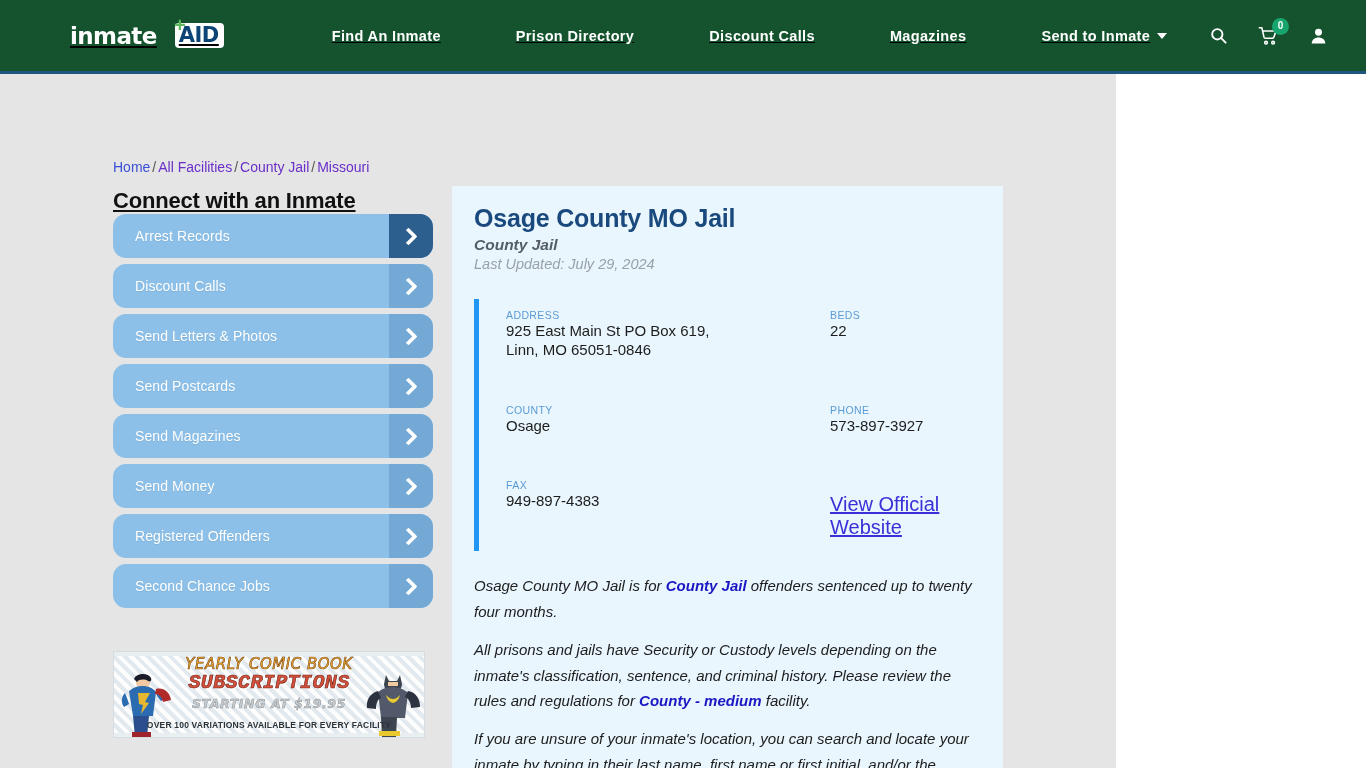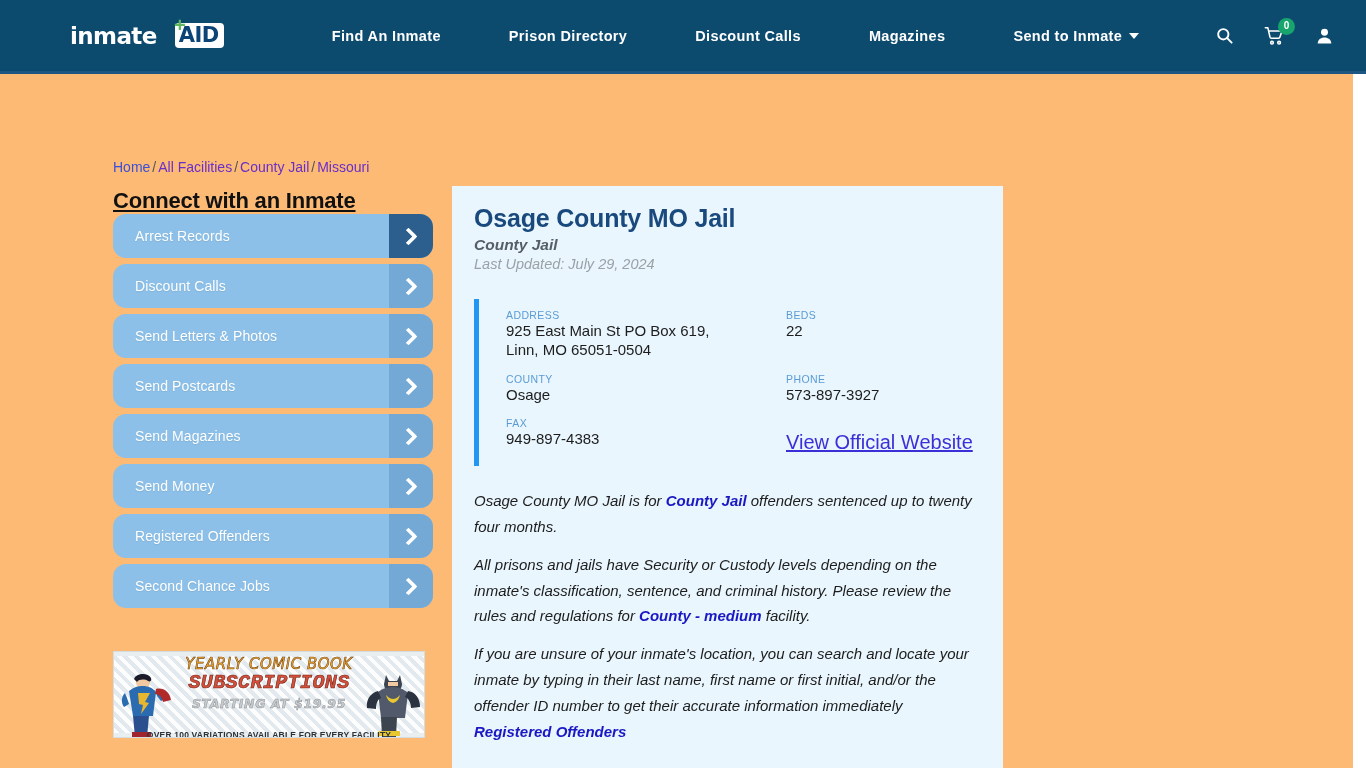"inmate" .site-header { background: #0c4a6e -> #14532d; padding: 0 22px 0 70px -> 0 28px 0 70px; text-decoration: none -> underline }
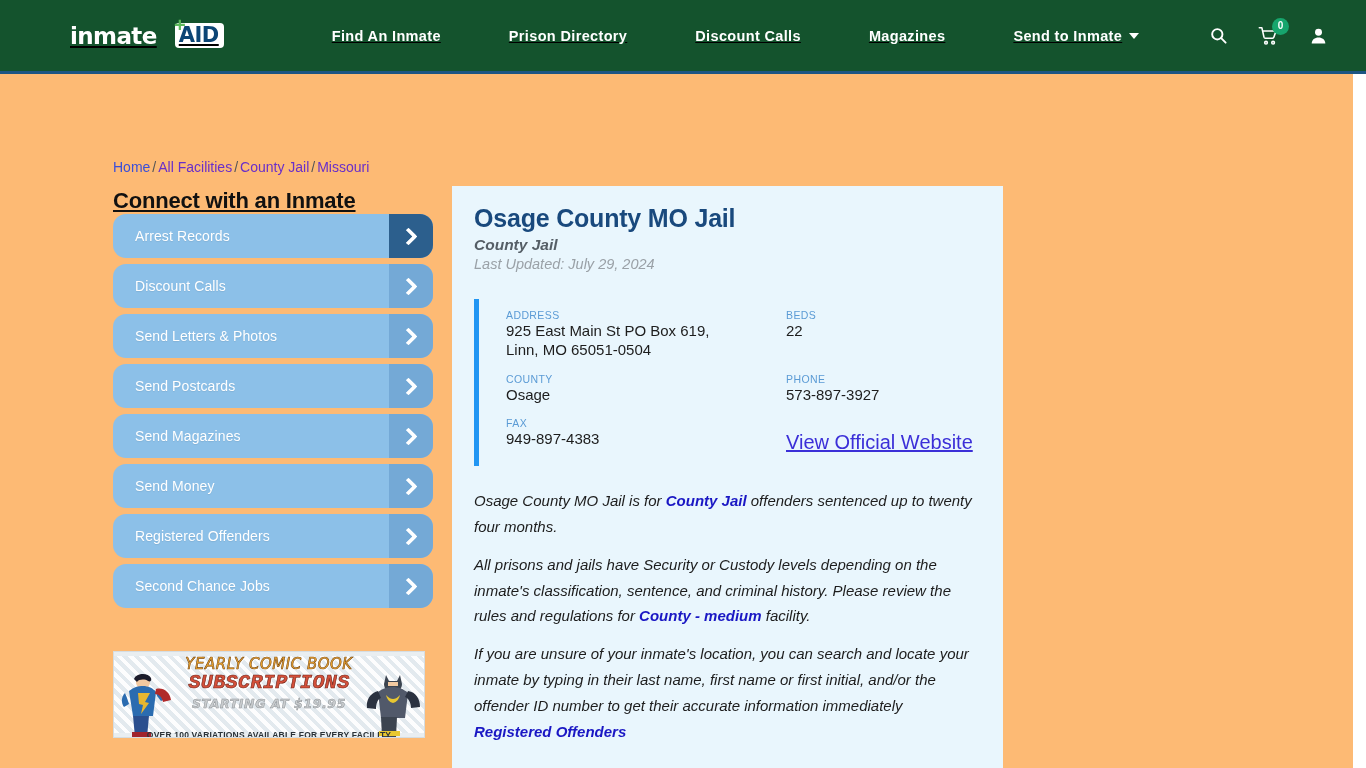"Find An Inmate" .main-nav { gap: 0 -> 7px }
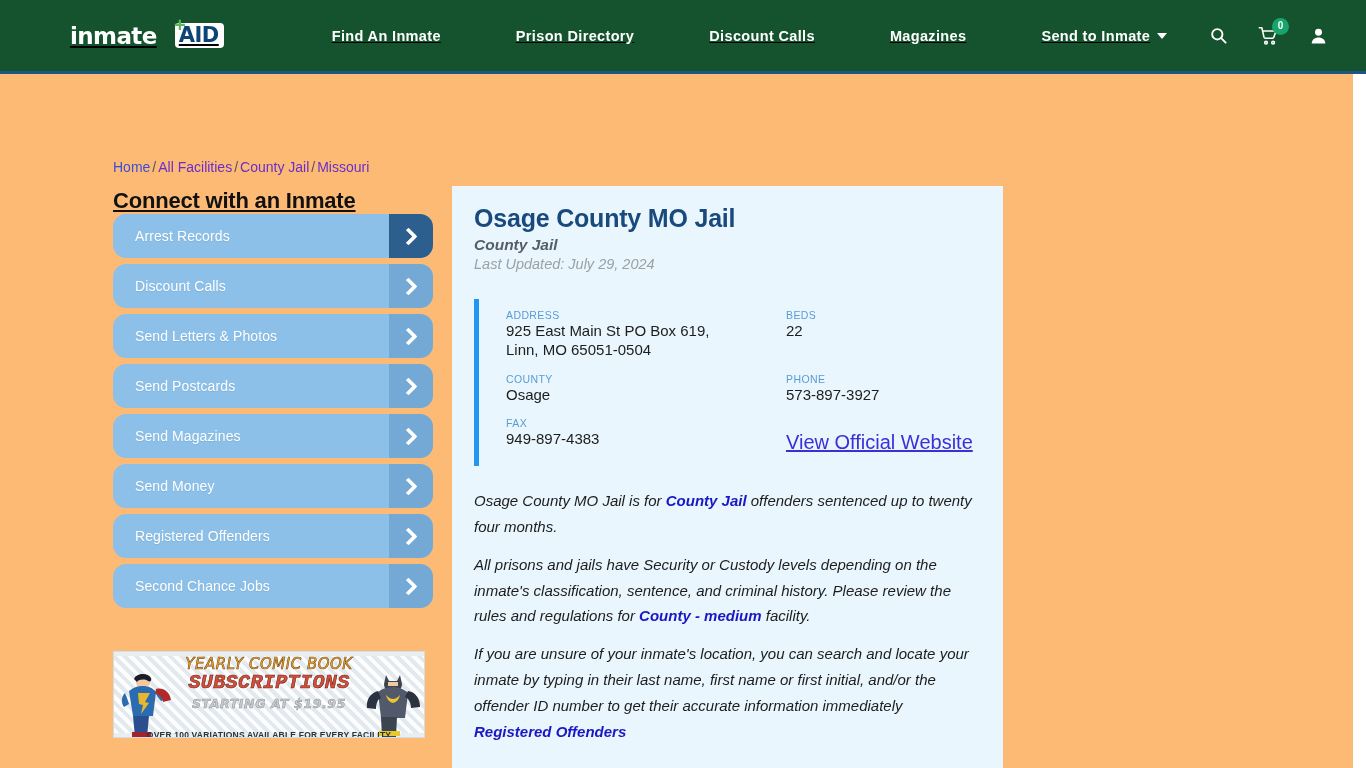"Home / All Facilities /" .page { background: #fdba74 -> #e5e5e5; width: 1353px -> 1116px }
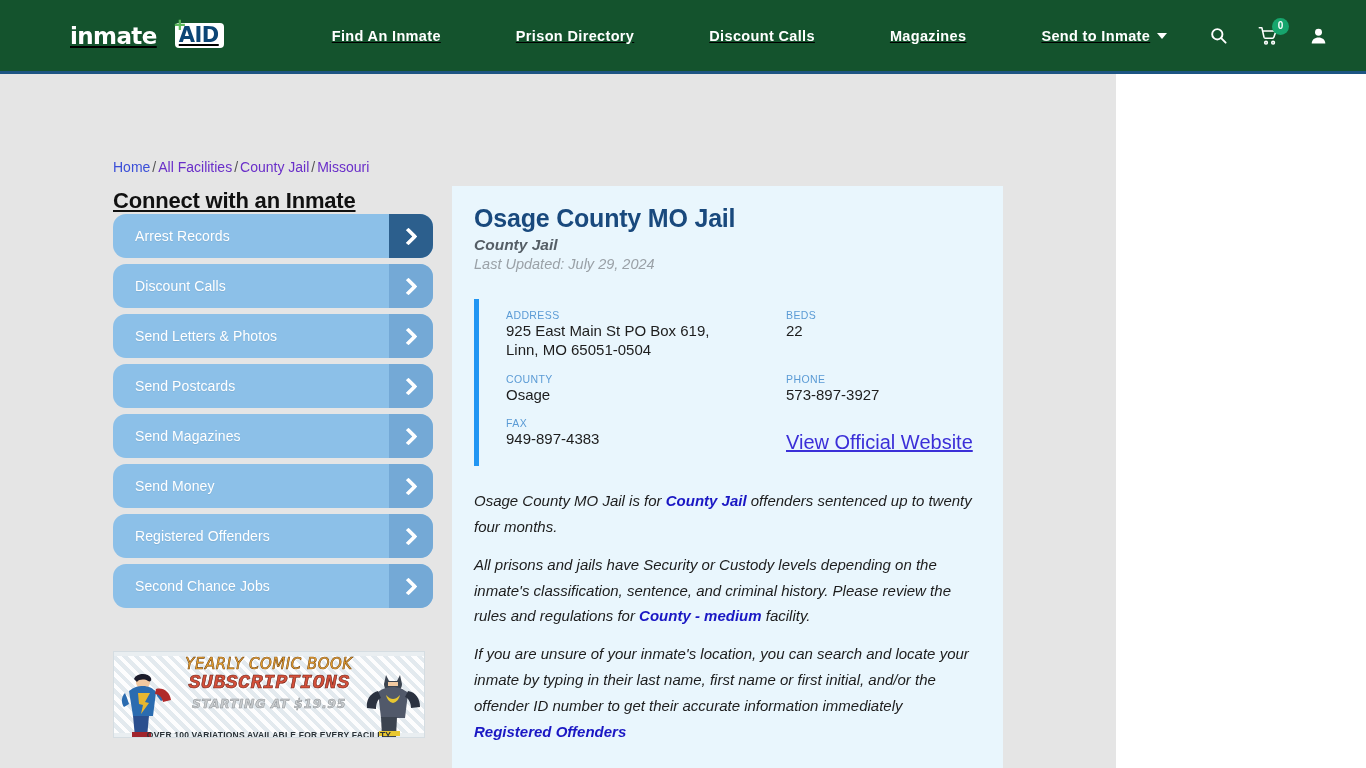"ADDRESS" .details { gap: none -> 44px }
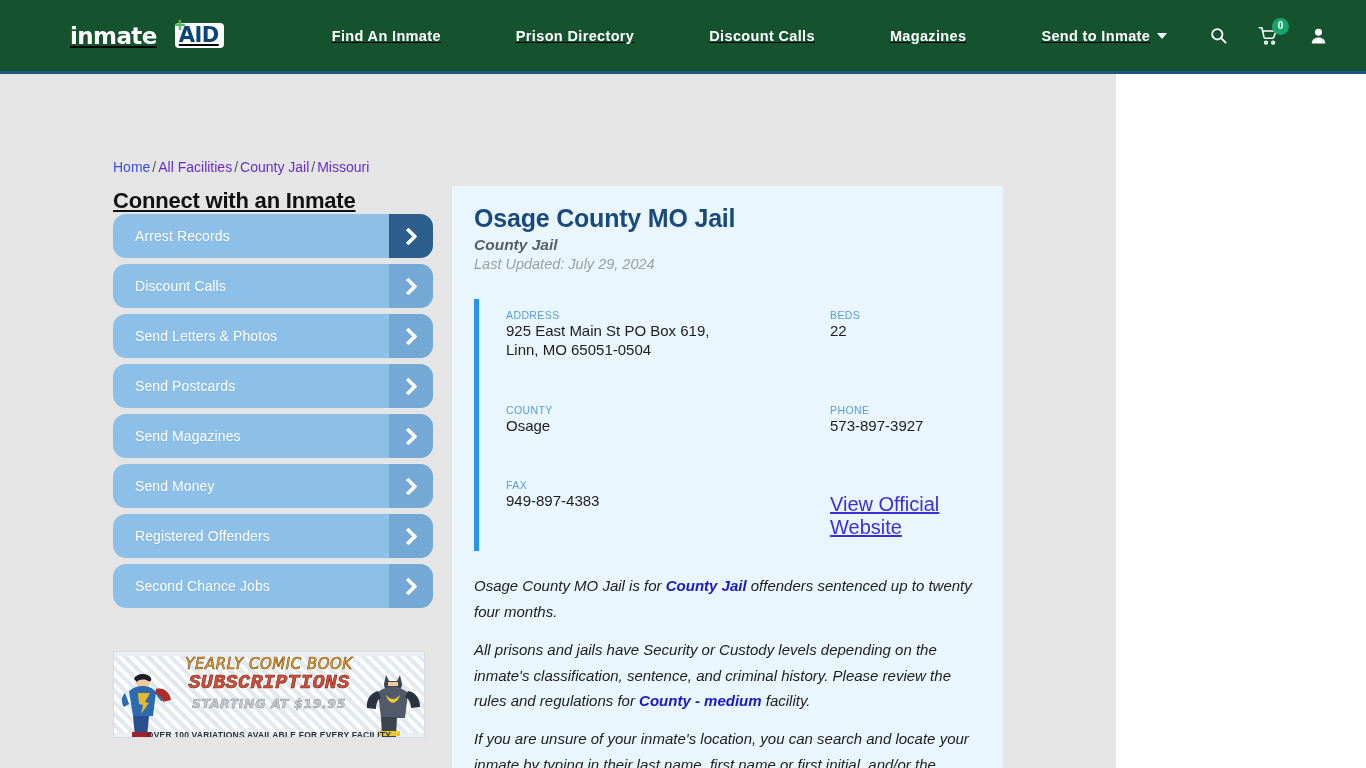"925 East Main St PO" div.d-value { text: 65051-0504 -> 65051-0846 }
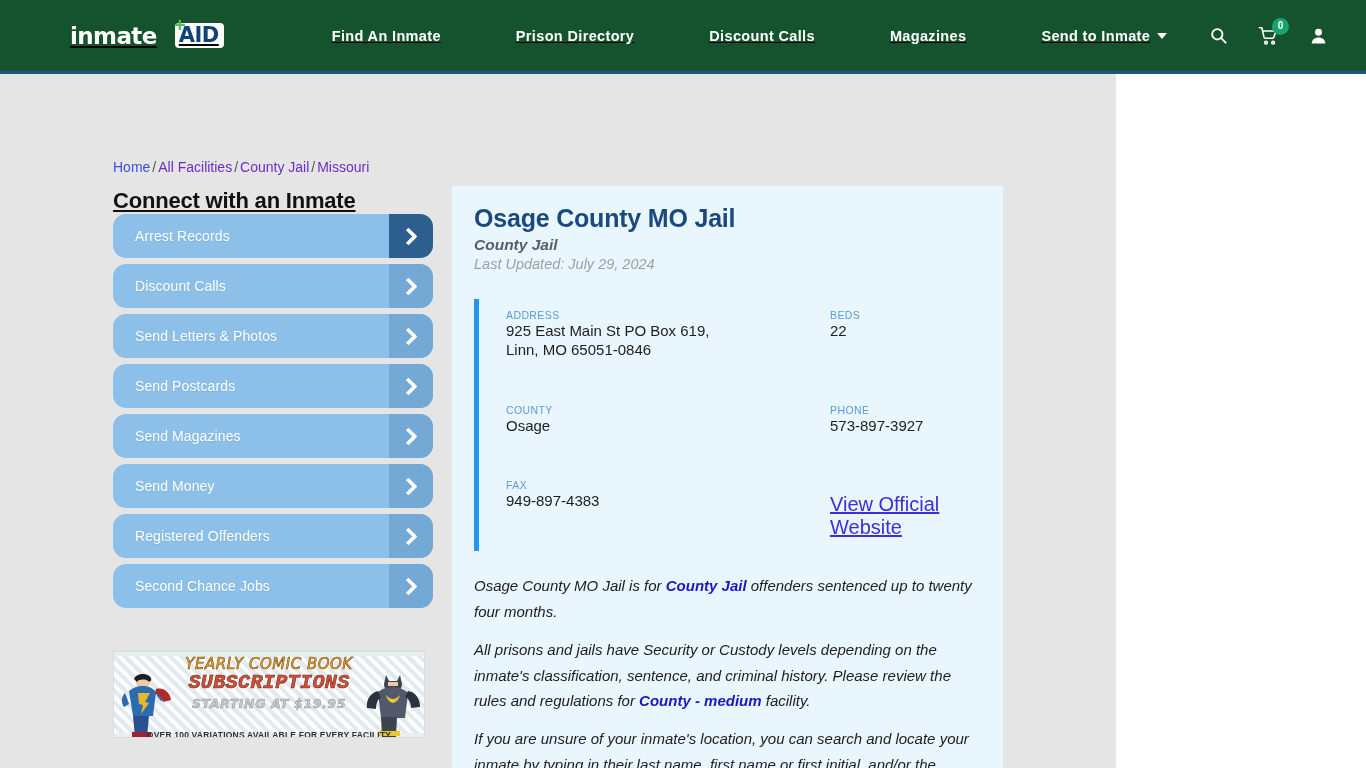"OVER 100 VARIATIONS AVAILABLE FOR" .ad-line4 { margin-top: 19px -> 9px }
